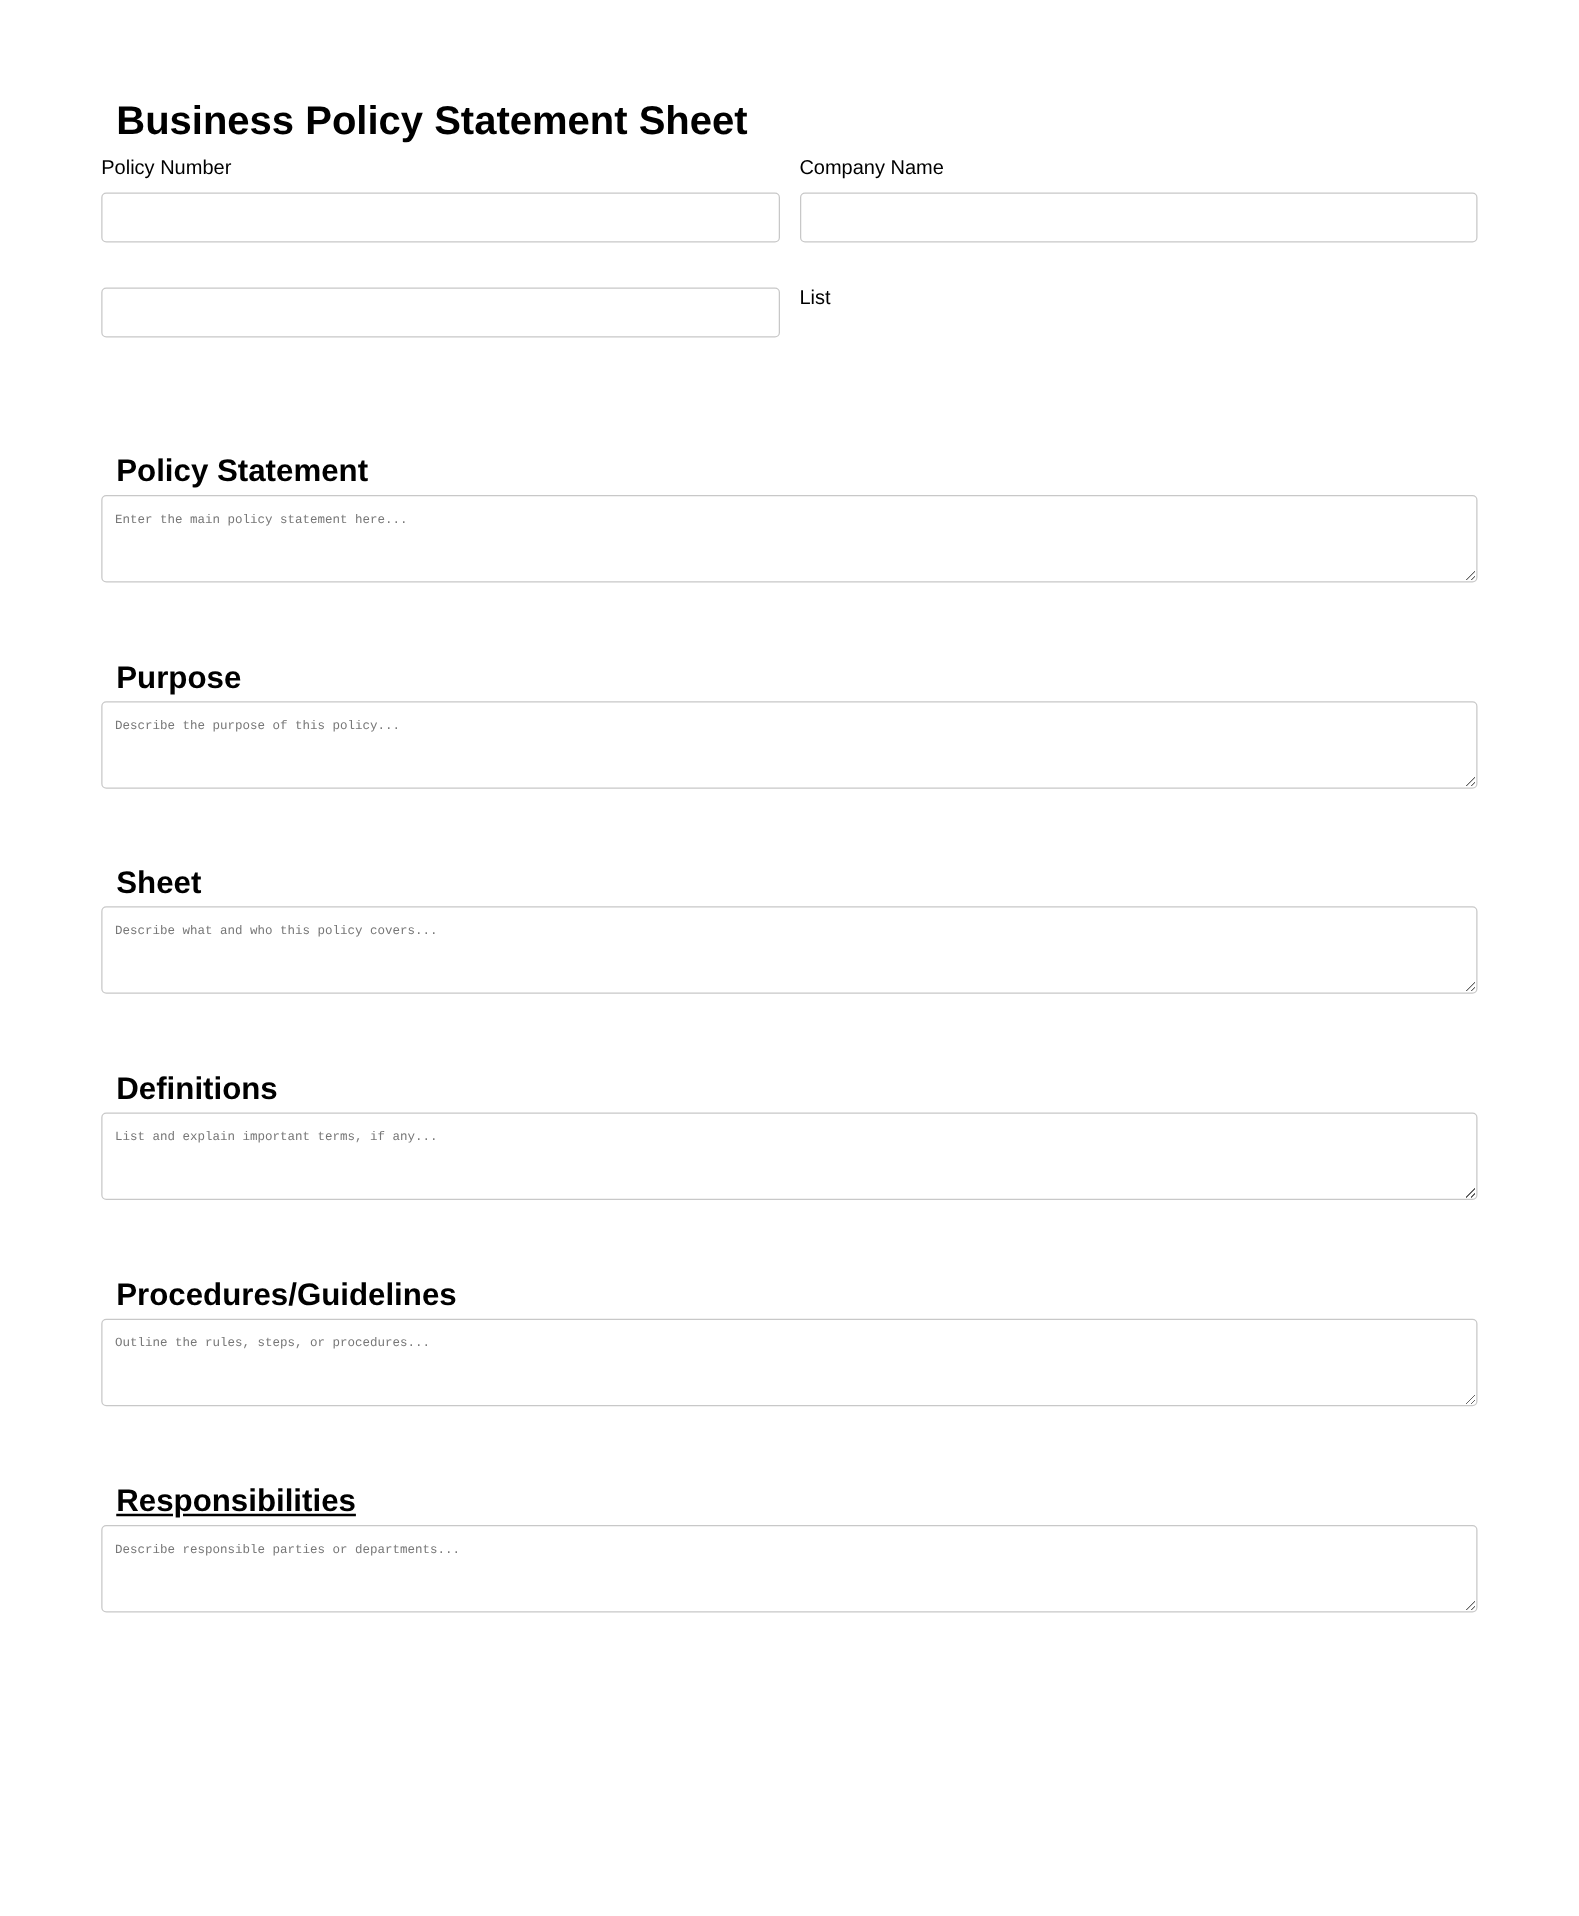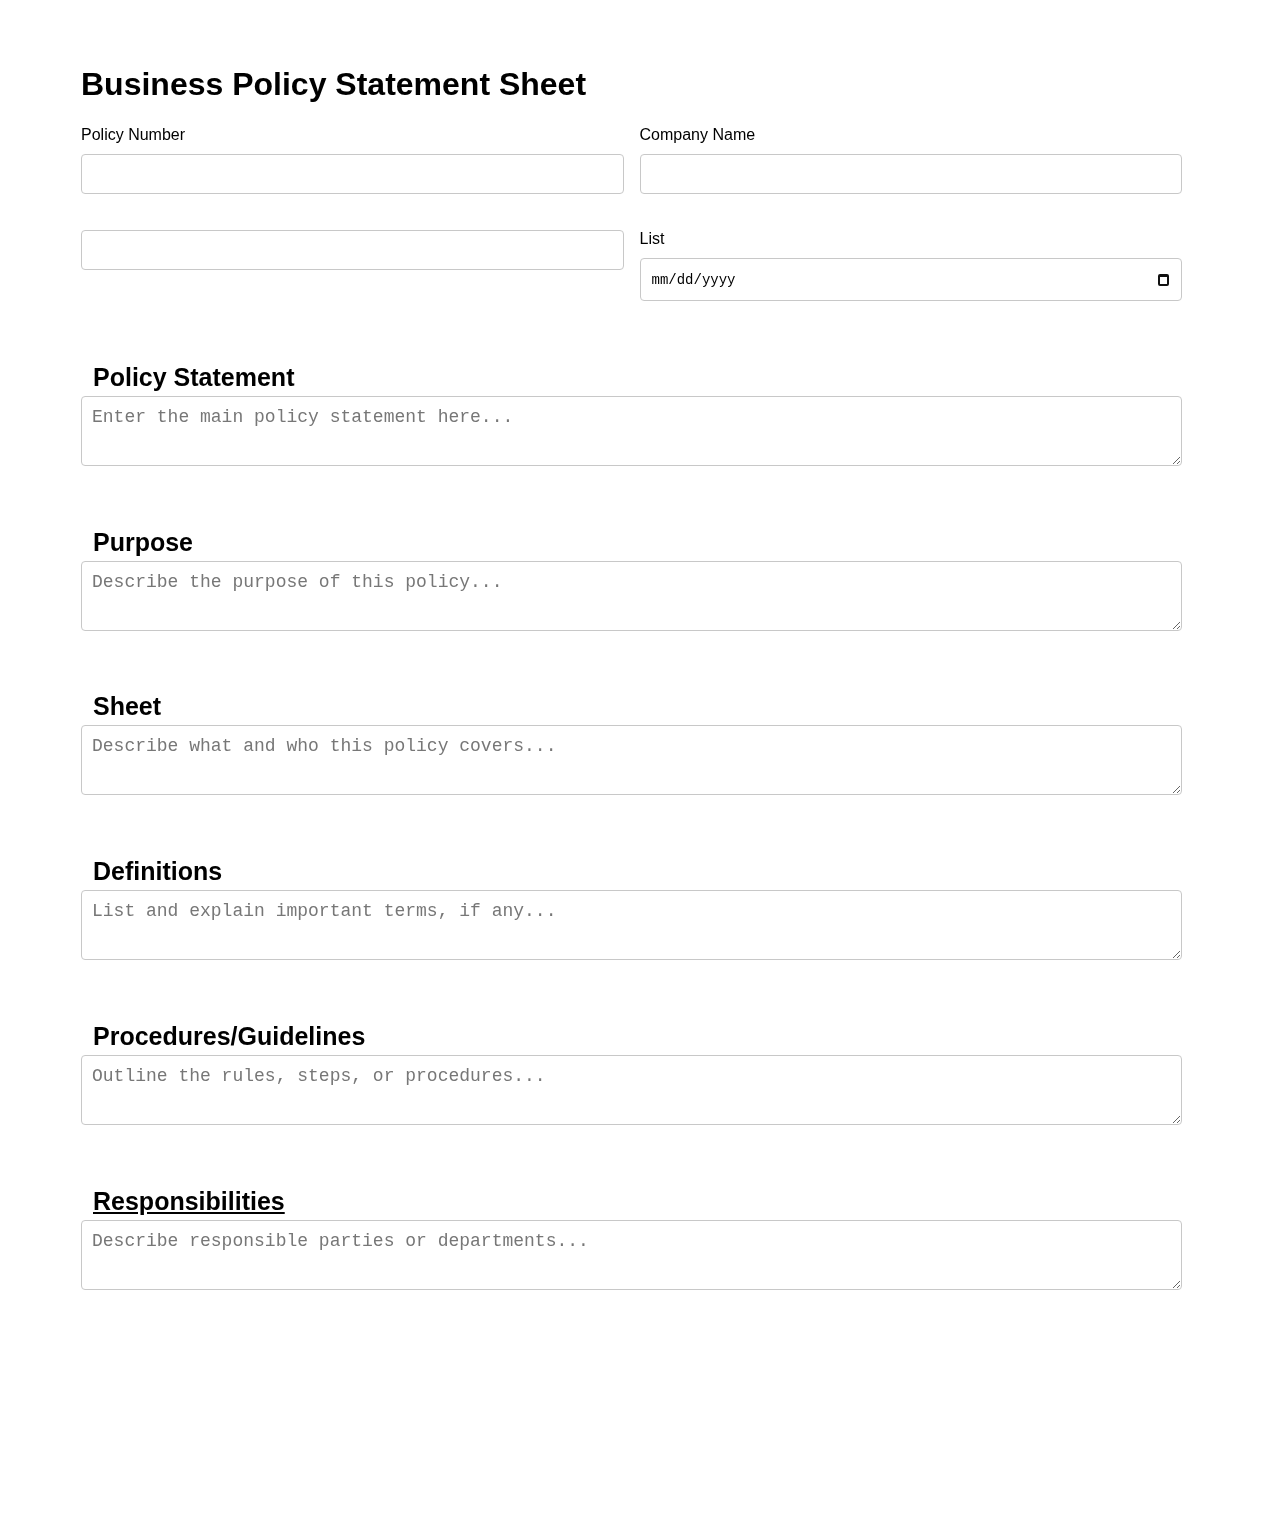"Business Policy Statement Sheet" h1 { margin: 0 -> 12px }
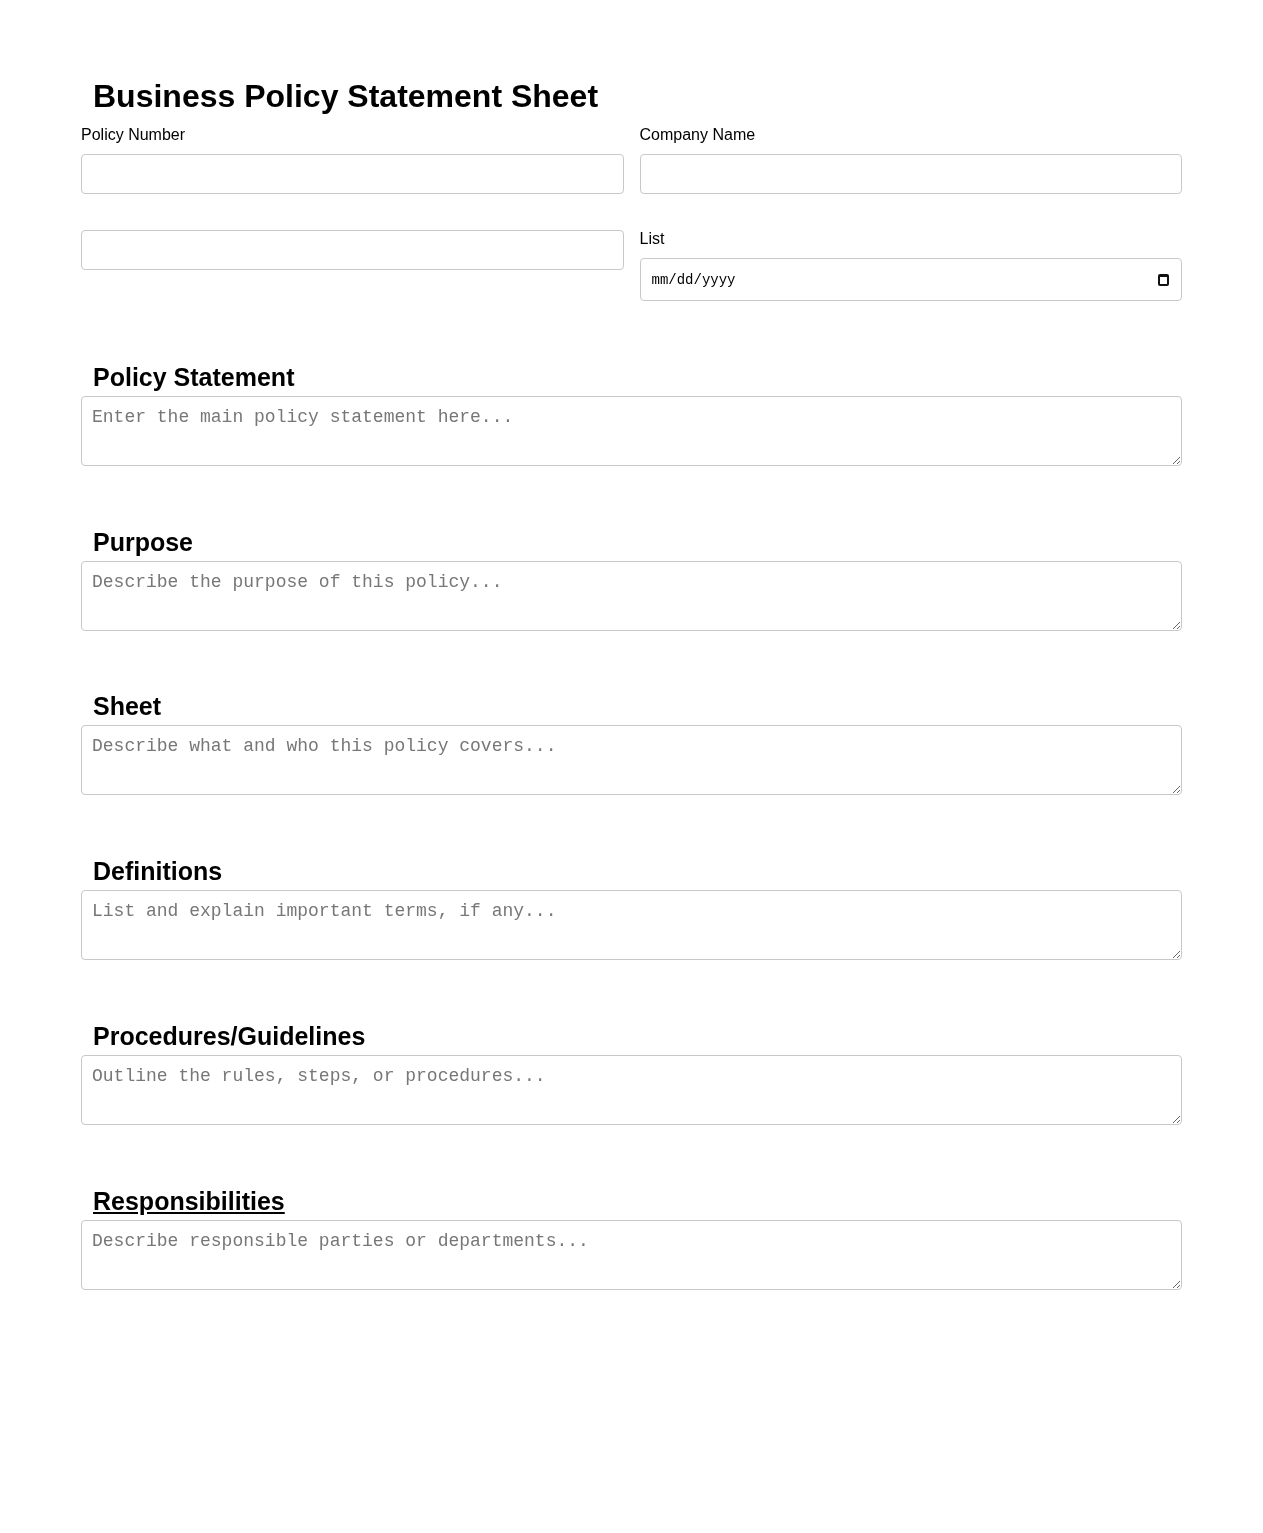"mm/dd/yyyy" div.date-input { html: <div> <span>mm/dd/yyyy</span> <span></span> </div> -> none }
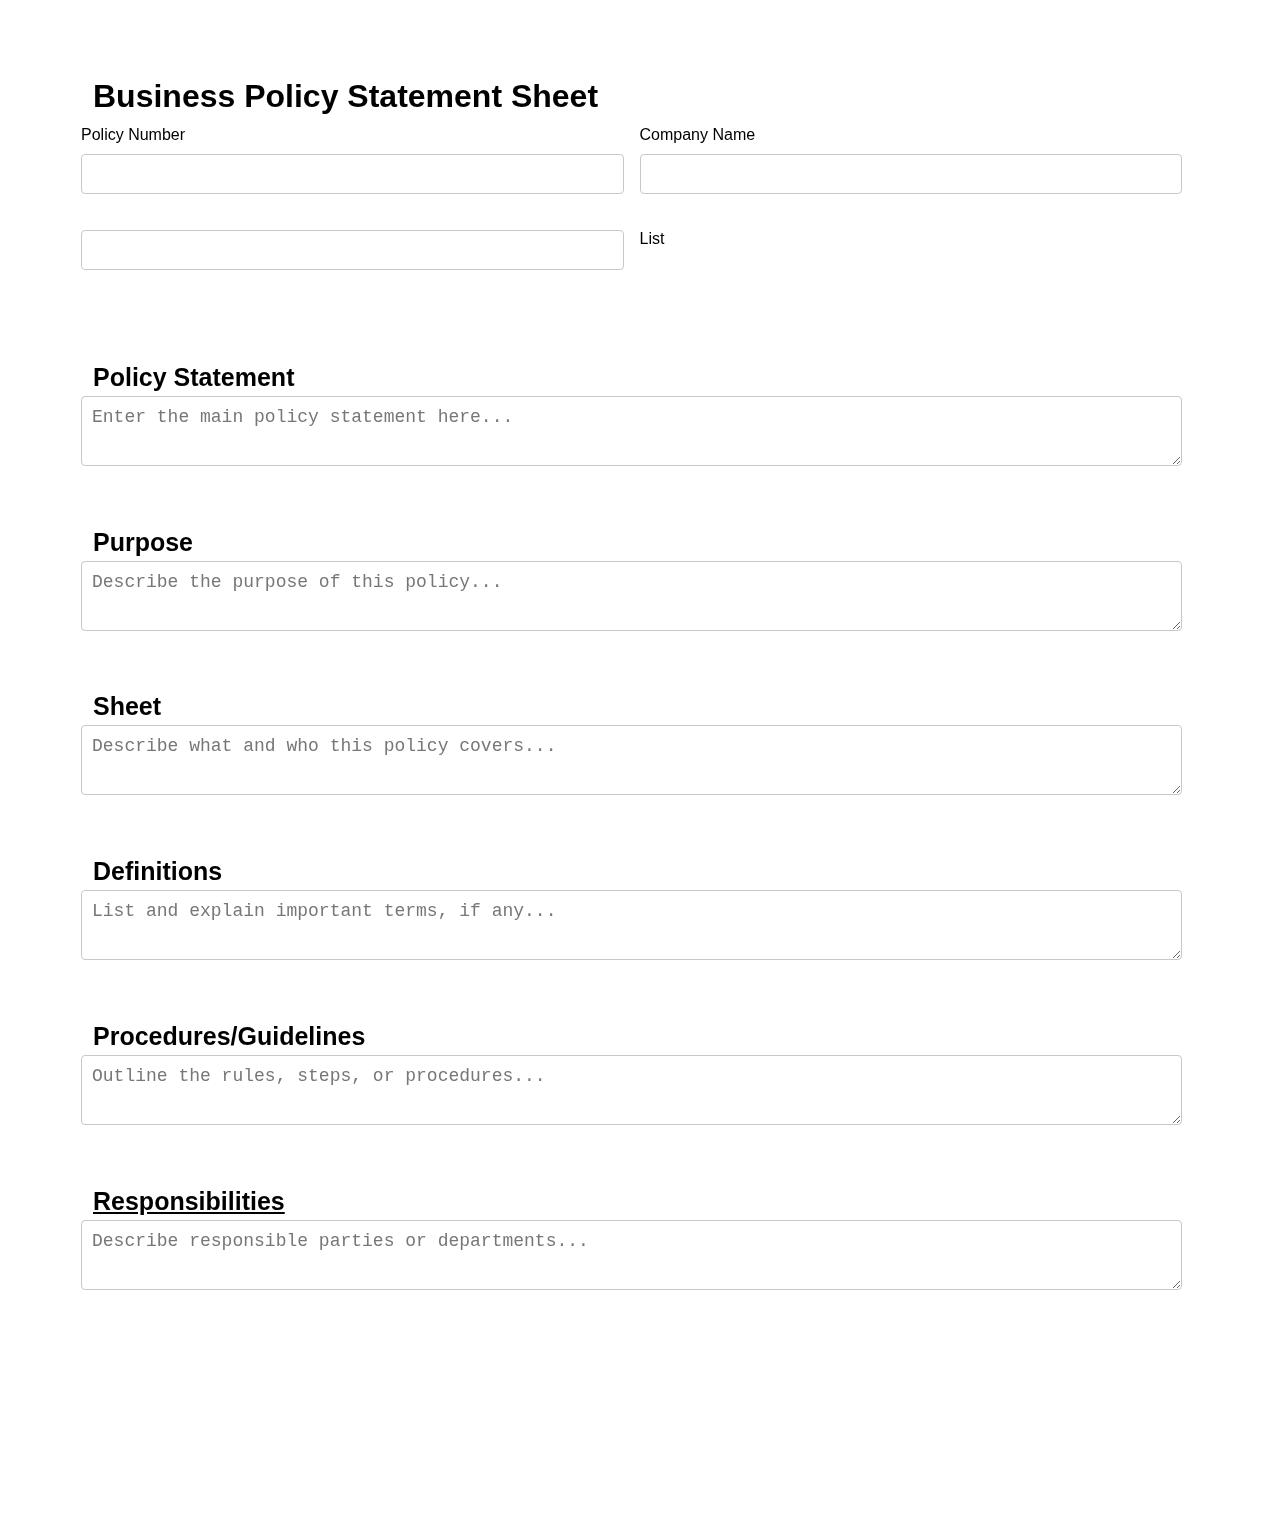"Enter the main policy statement" .section textarea { font-size: 18px -> 10px }
